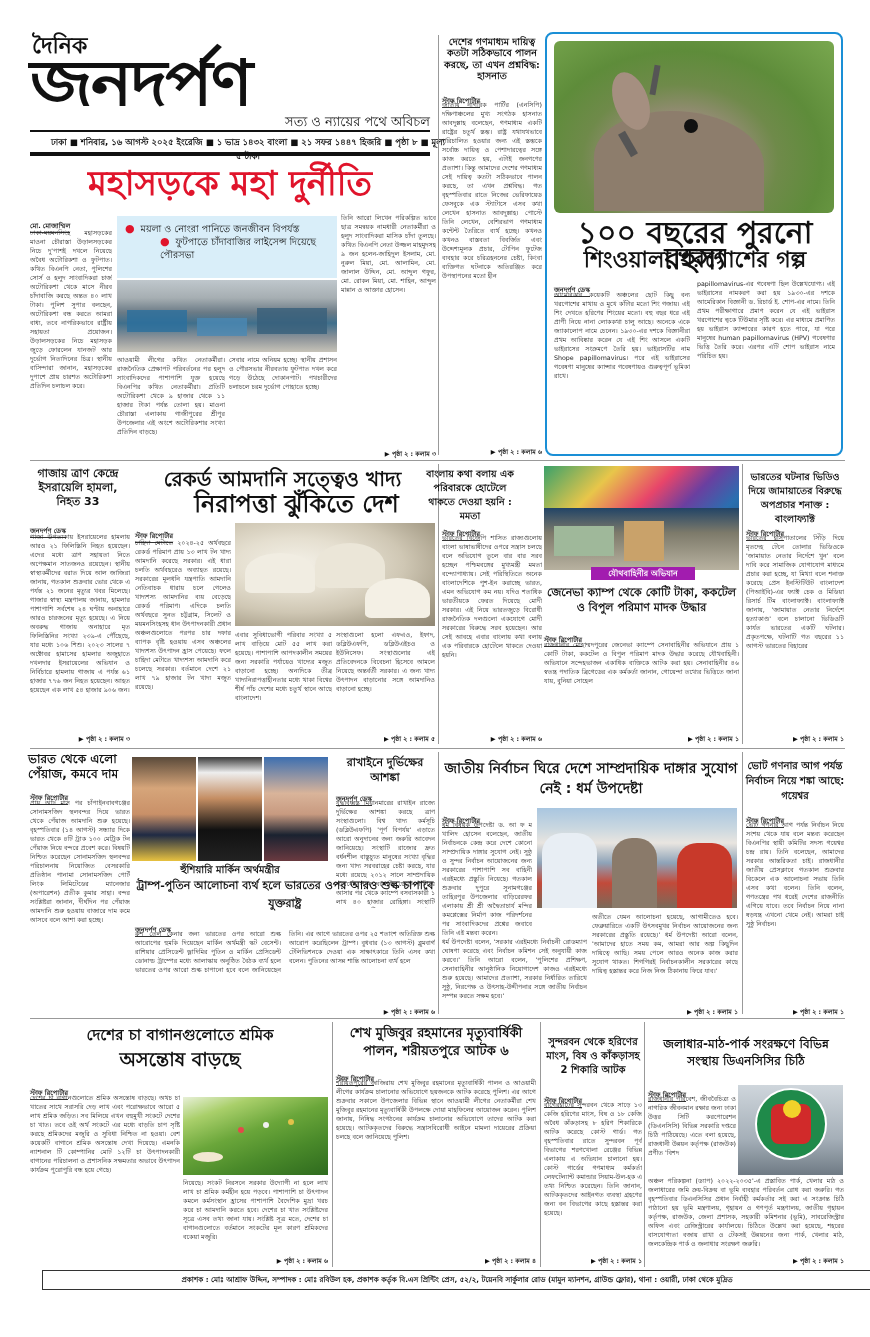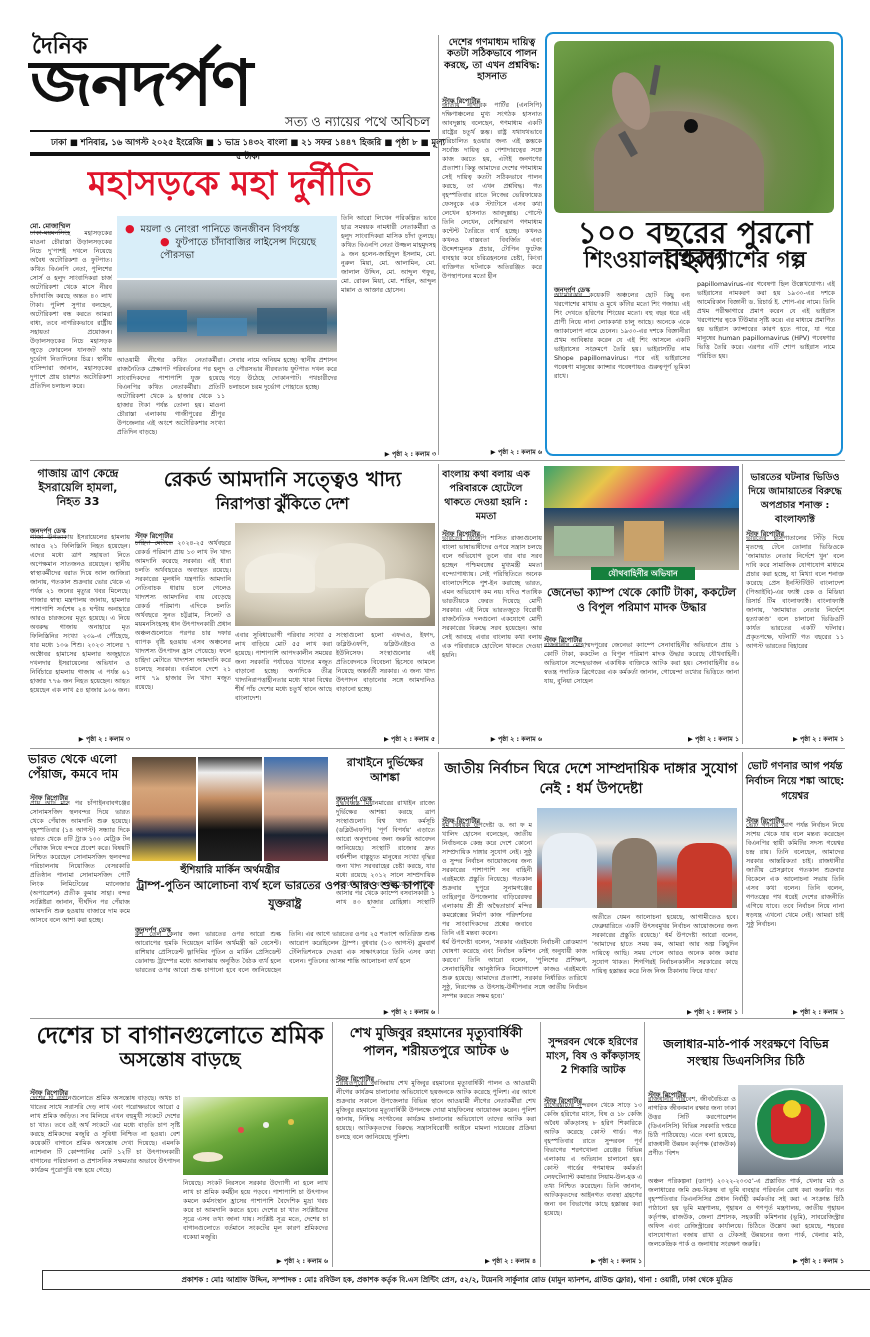"বাংলায় কথা বলায় এক পরিবারকে" div.abs { left: 436px -> 420px }
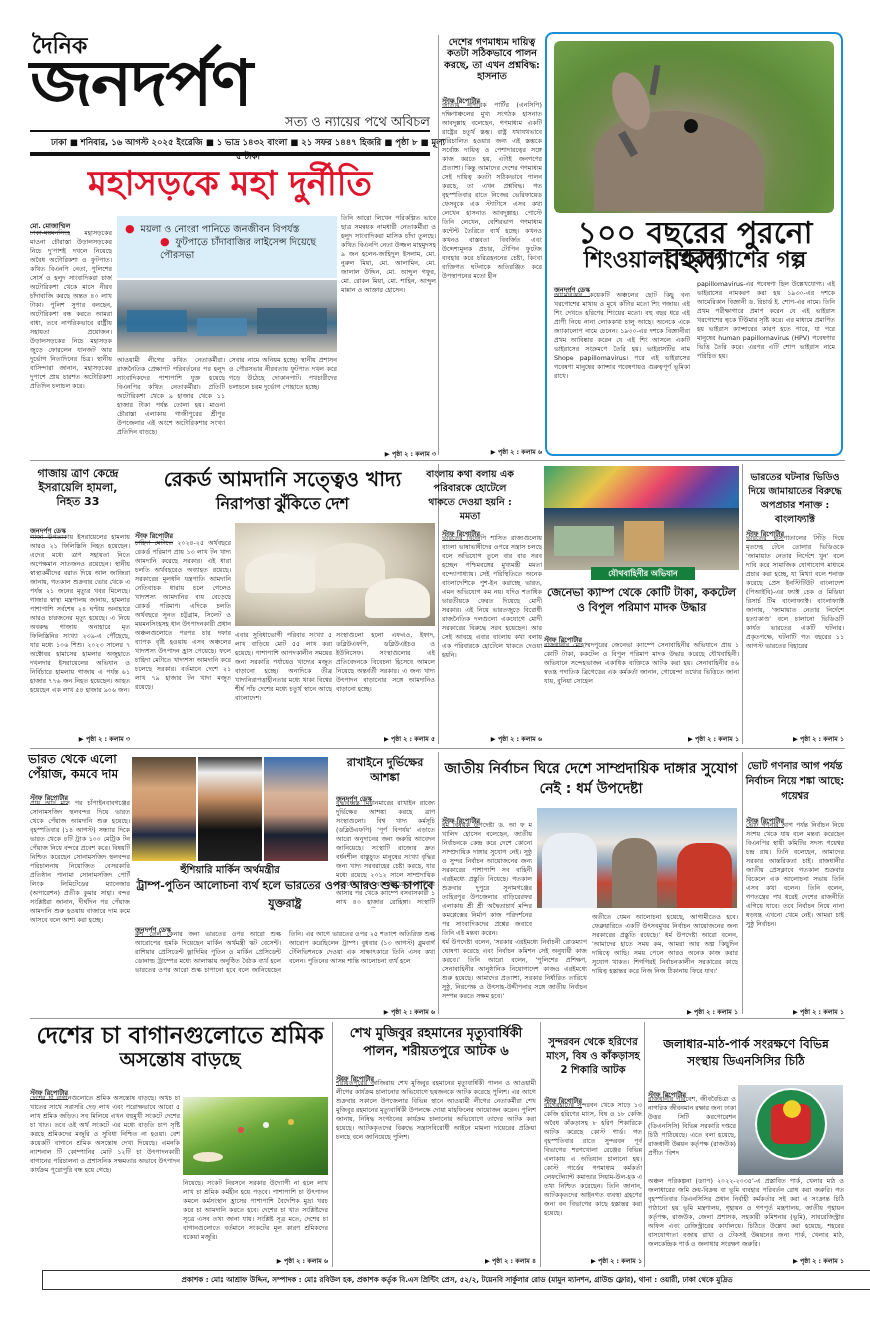"নিরাপত্তা ঝুঁকিতে দেশ" div.abs { font-family: Liberation Serif, serif -> none; font-size: 16px -> 24px; left: 130px -> 144px }
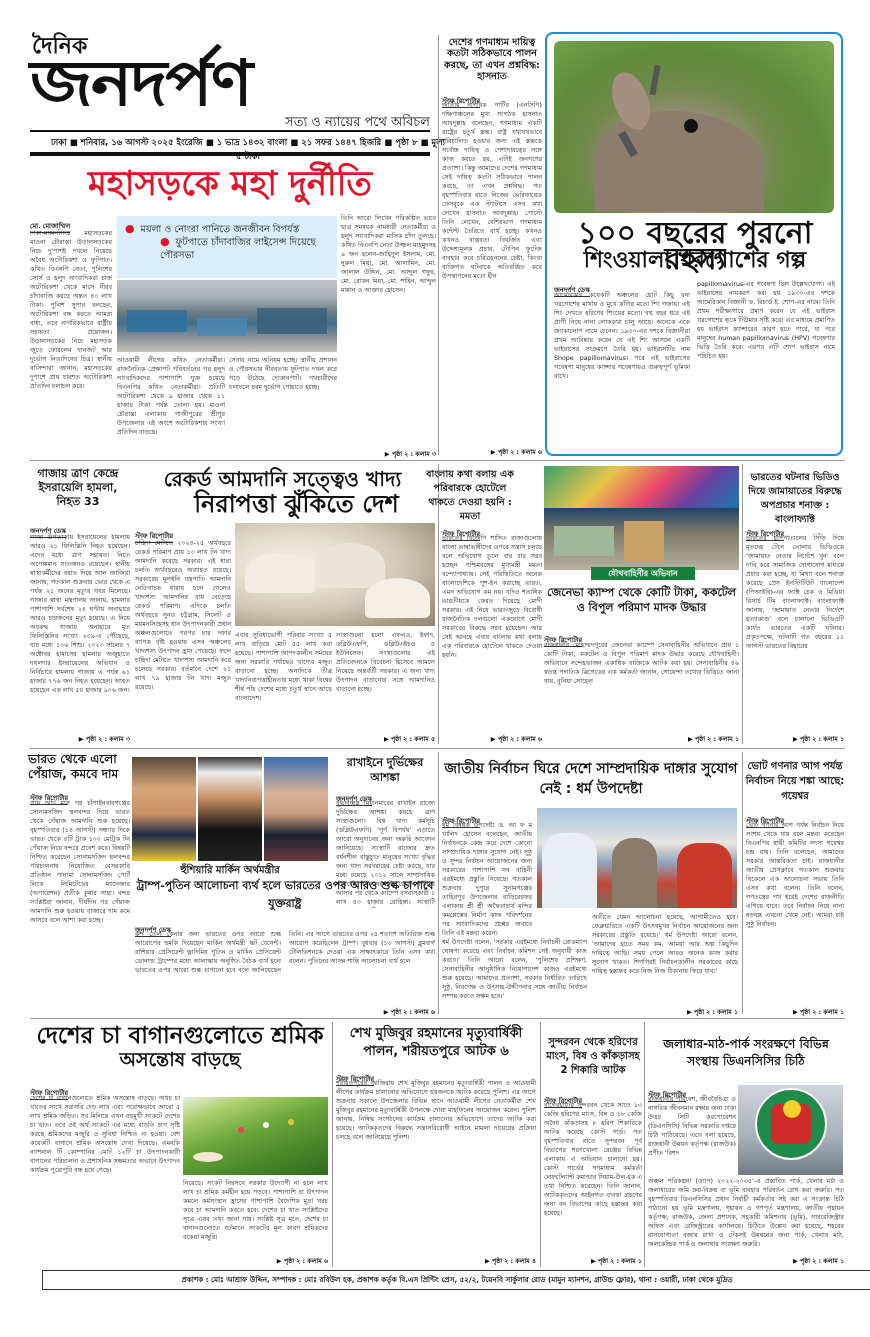"যৌথবাহিনীর অভিযান" div.abs { background: #15803d -> #a21caf }
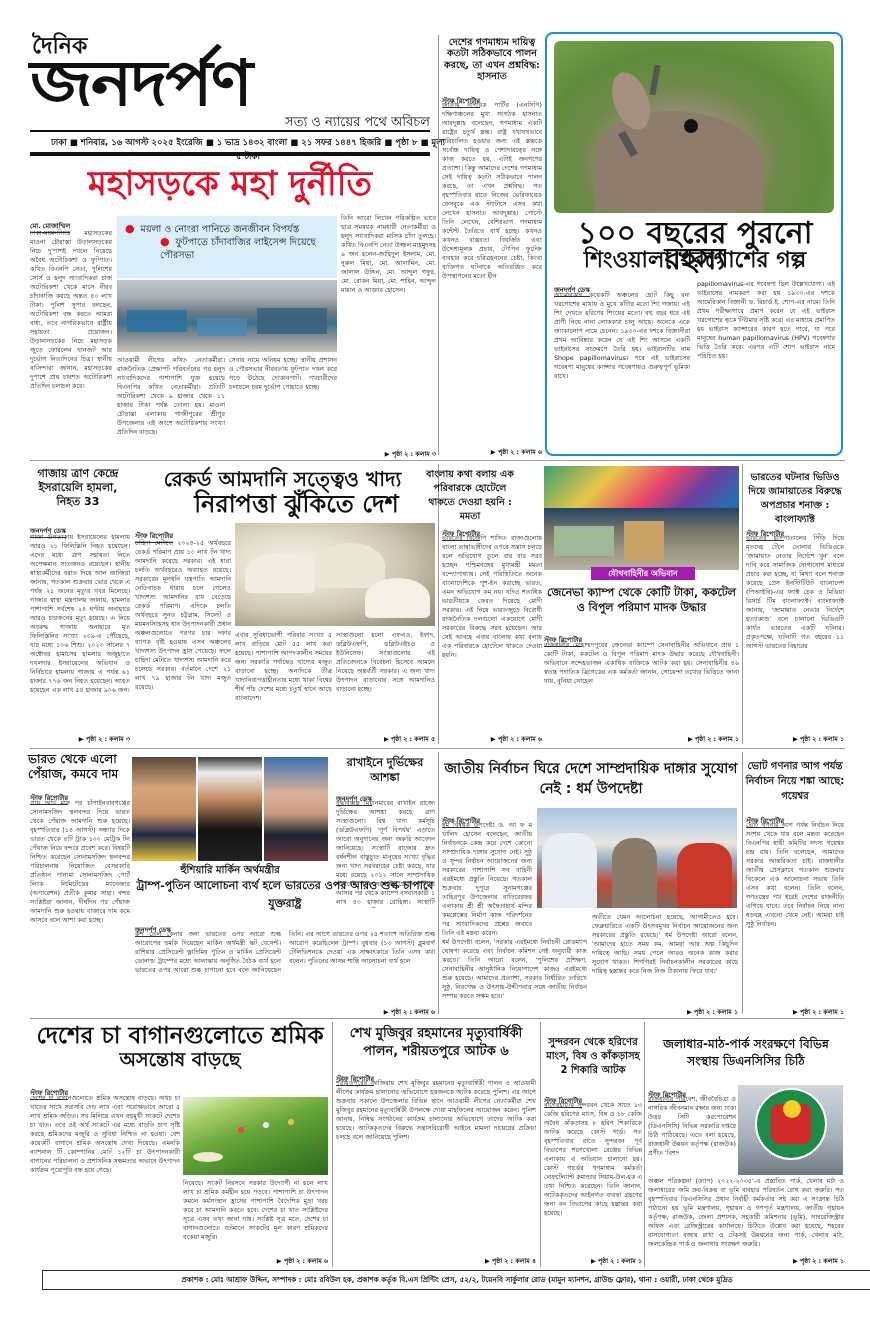"দেশের চা বাগানগুলোতে শ্রমিক" div.abs { font-size: 23px -> 15px }
